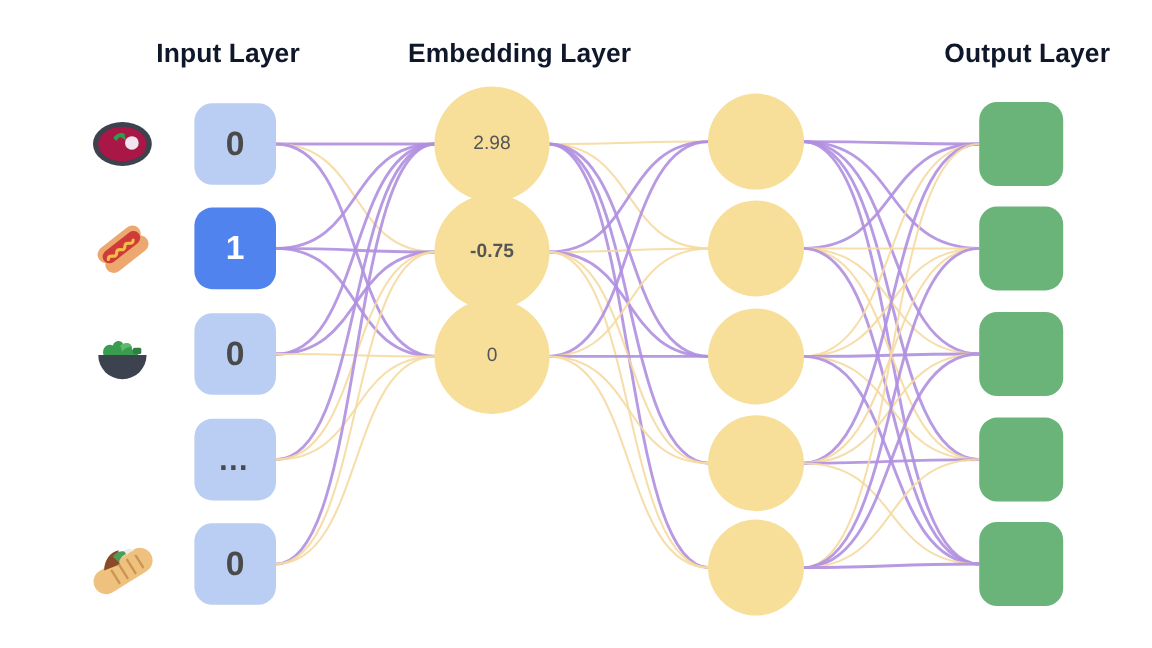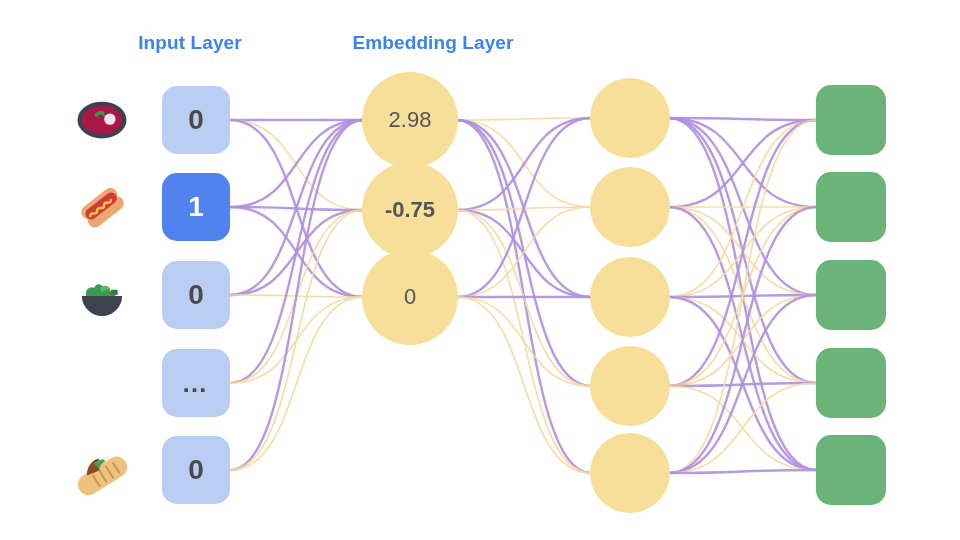"Input Layer" .layer-title { color: #3b82f6 -> #0f172a; font-size: 19px -> 22px }
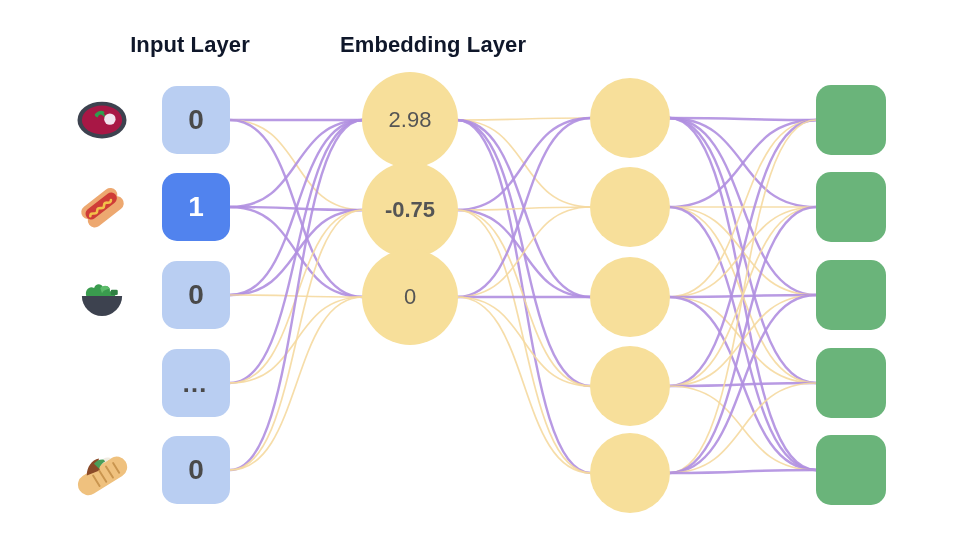"Output Layer" div.layer-title { html: none -> <div>Output Layer</div> }
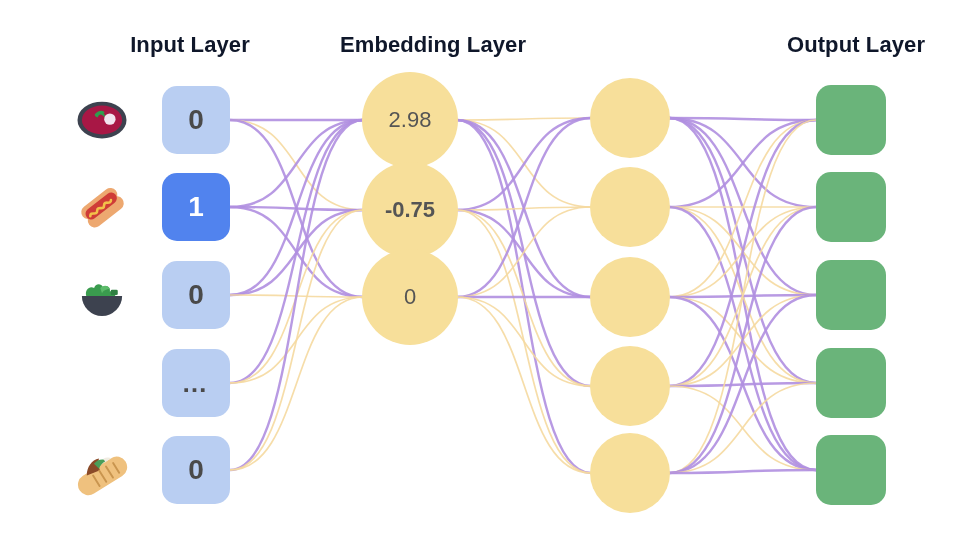"2.98" .node-circle { font-size: 22px -> 16px }
